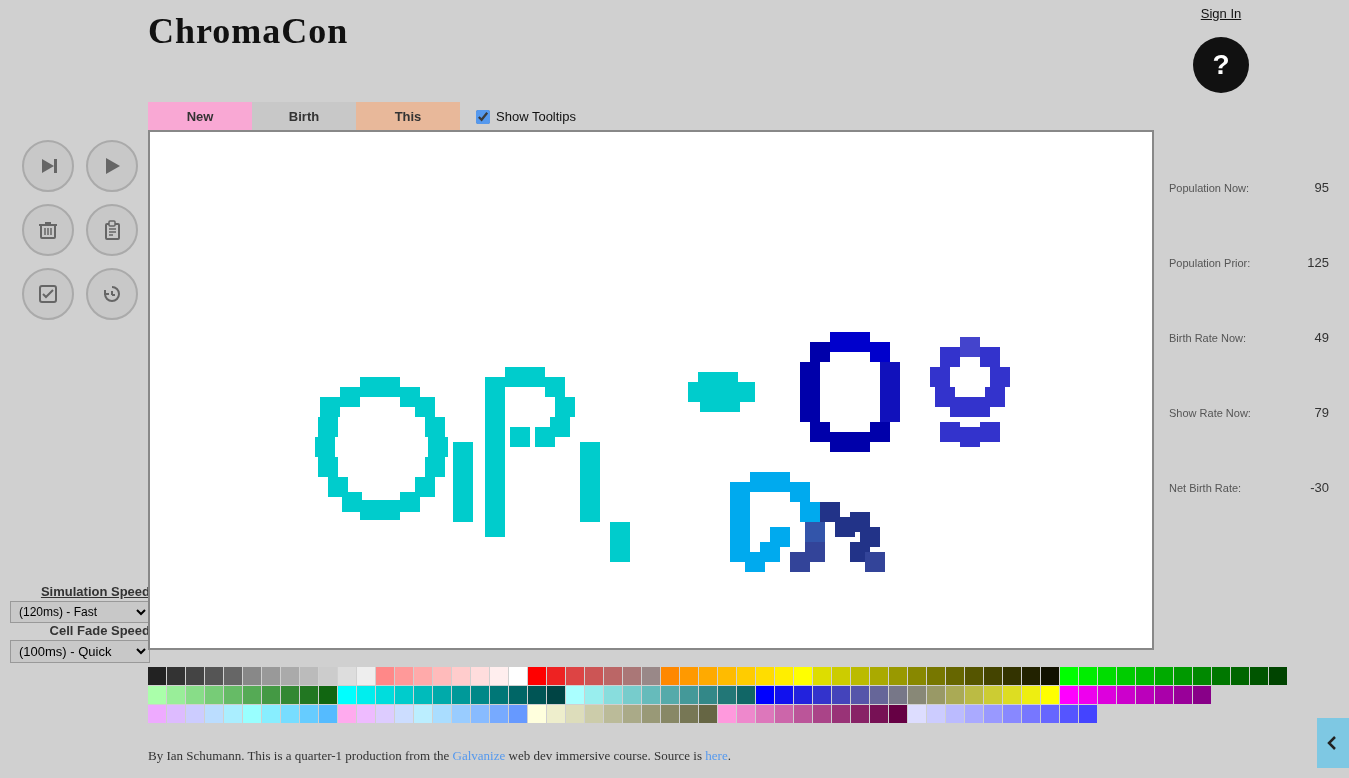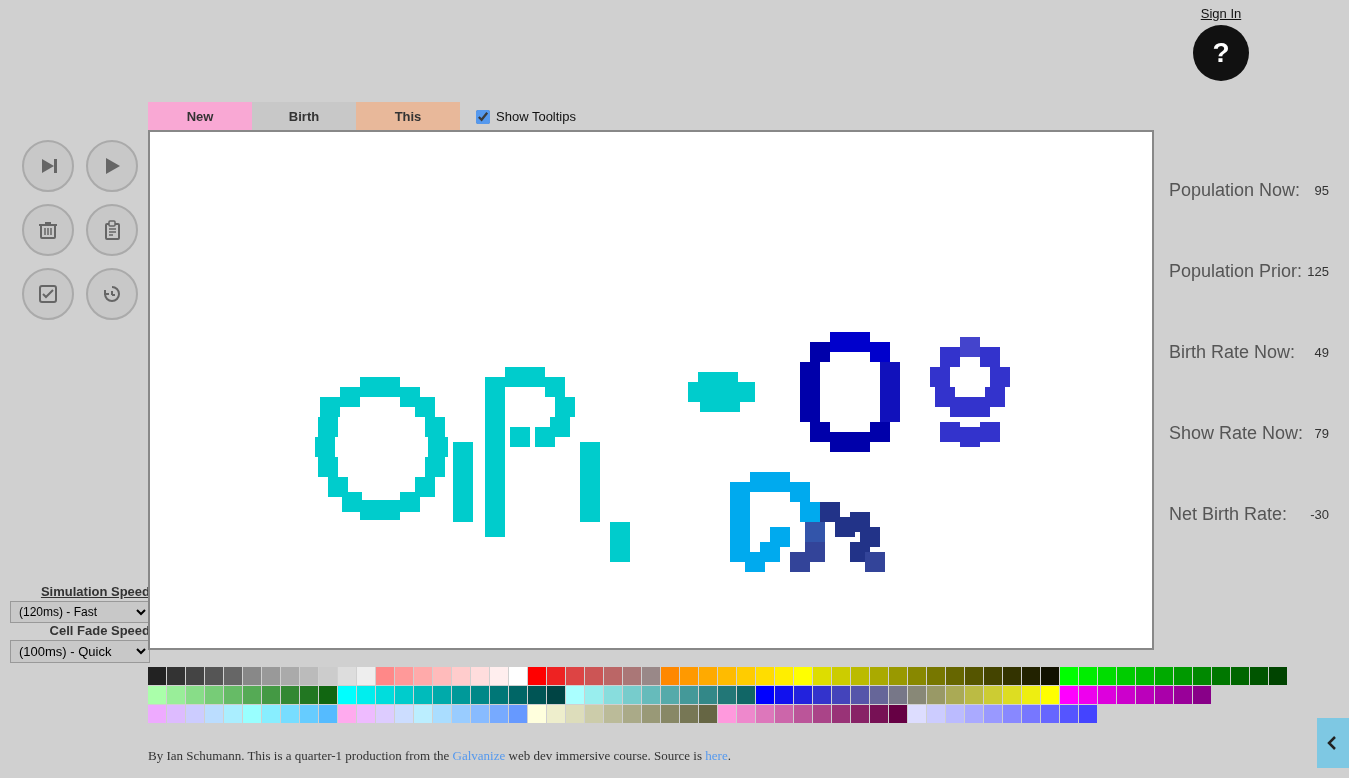"ChromaCon" div { html: none -> <div>ChromaCon</div> }
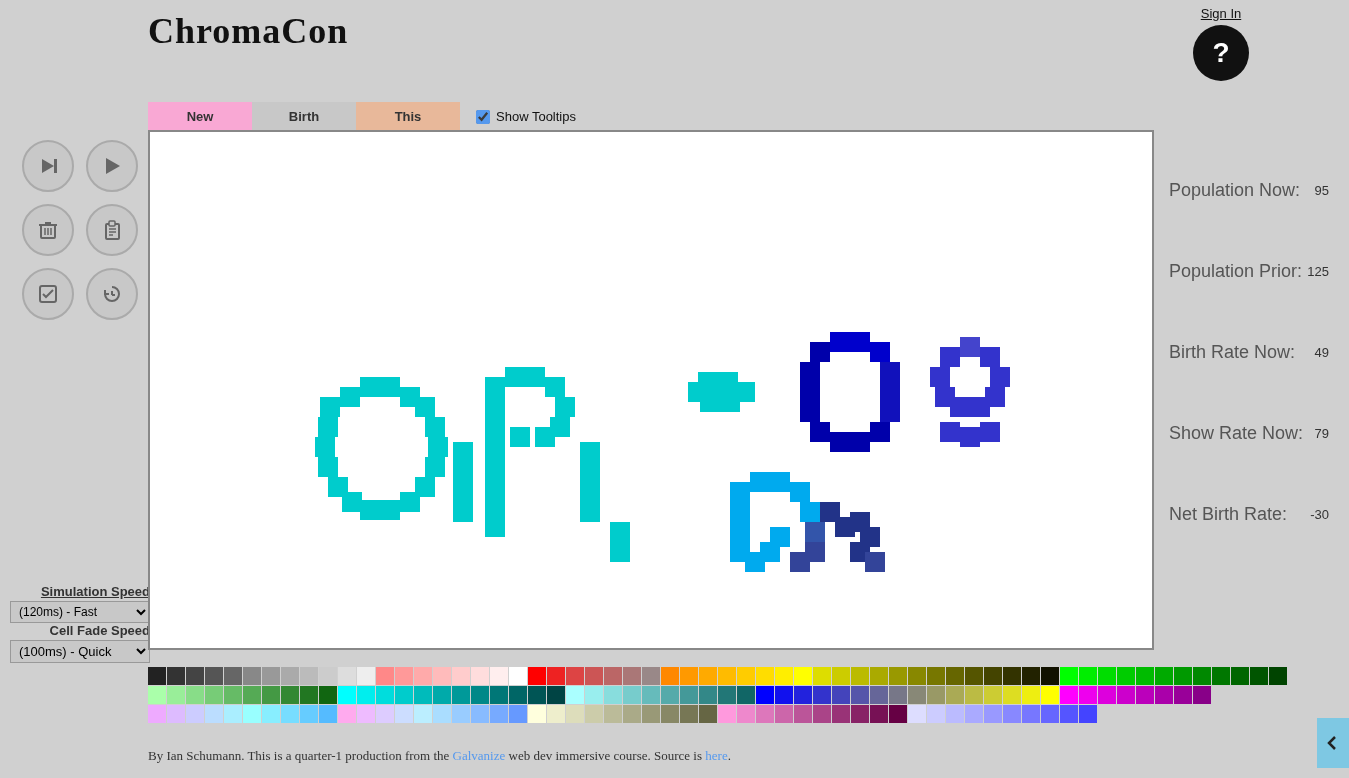"Sign In" #sign-in-label { margin-bottom: 4px -> 16px }
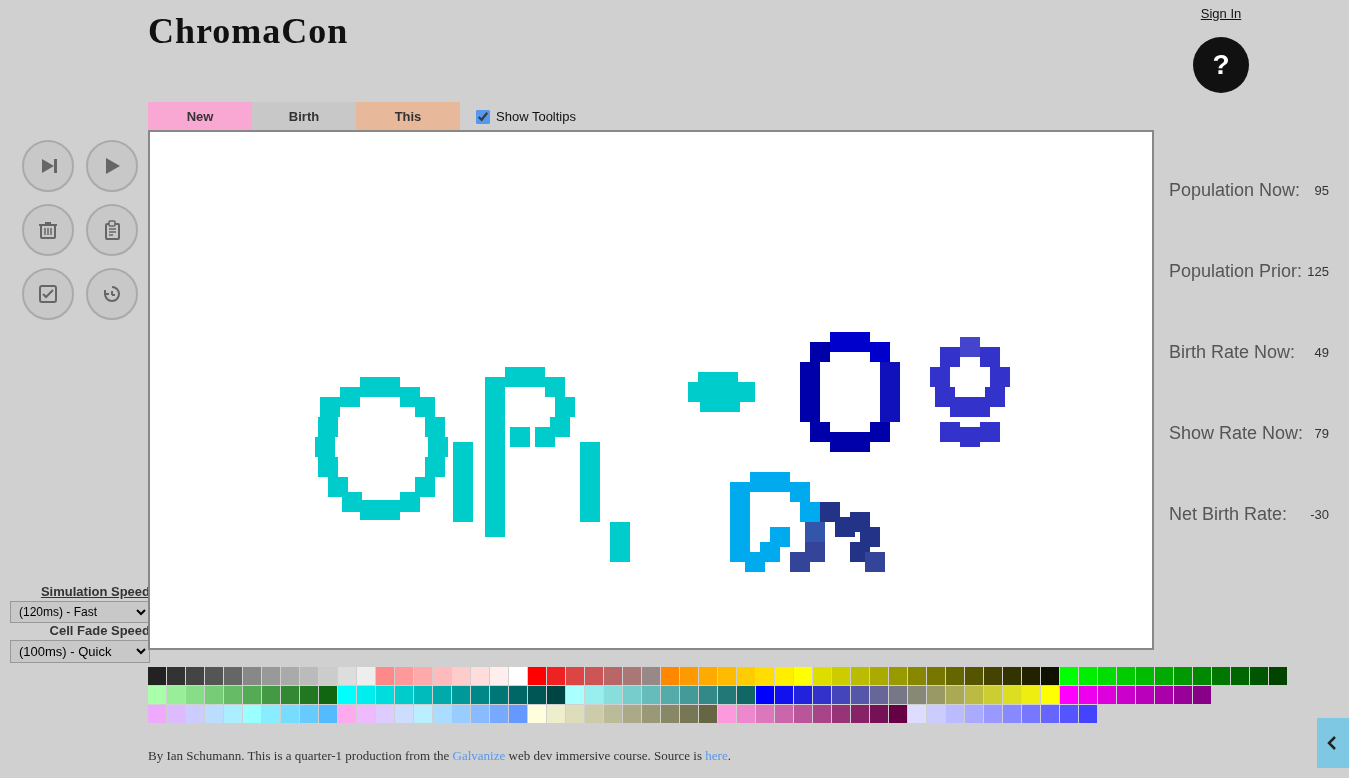"Population Now:" .stat-label { font-size: 18px -> 11px }
